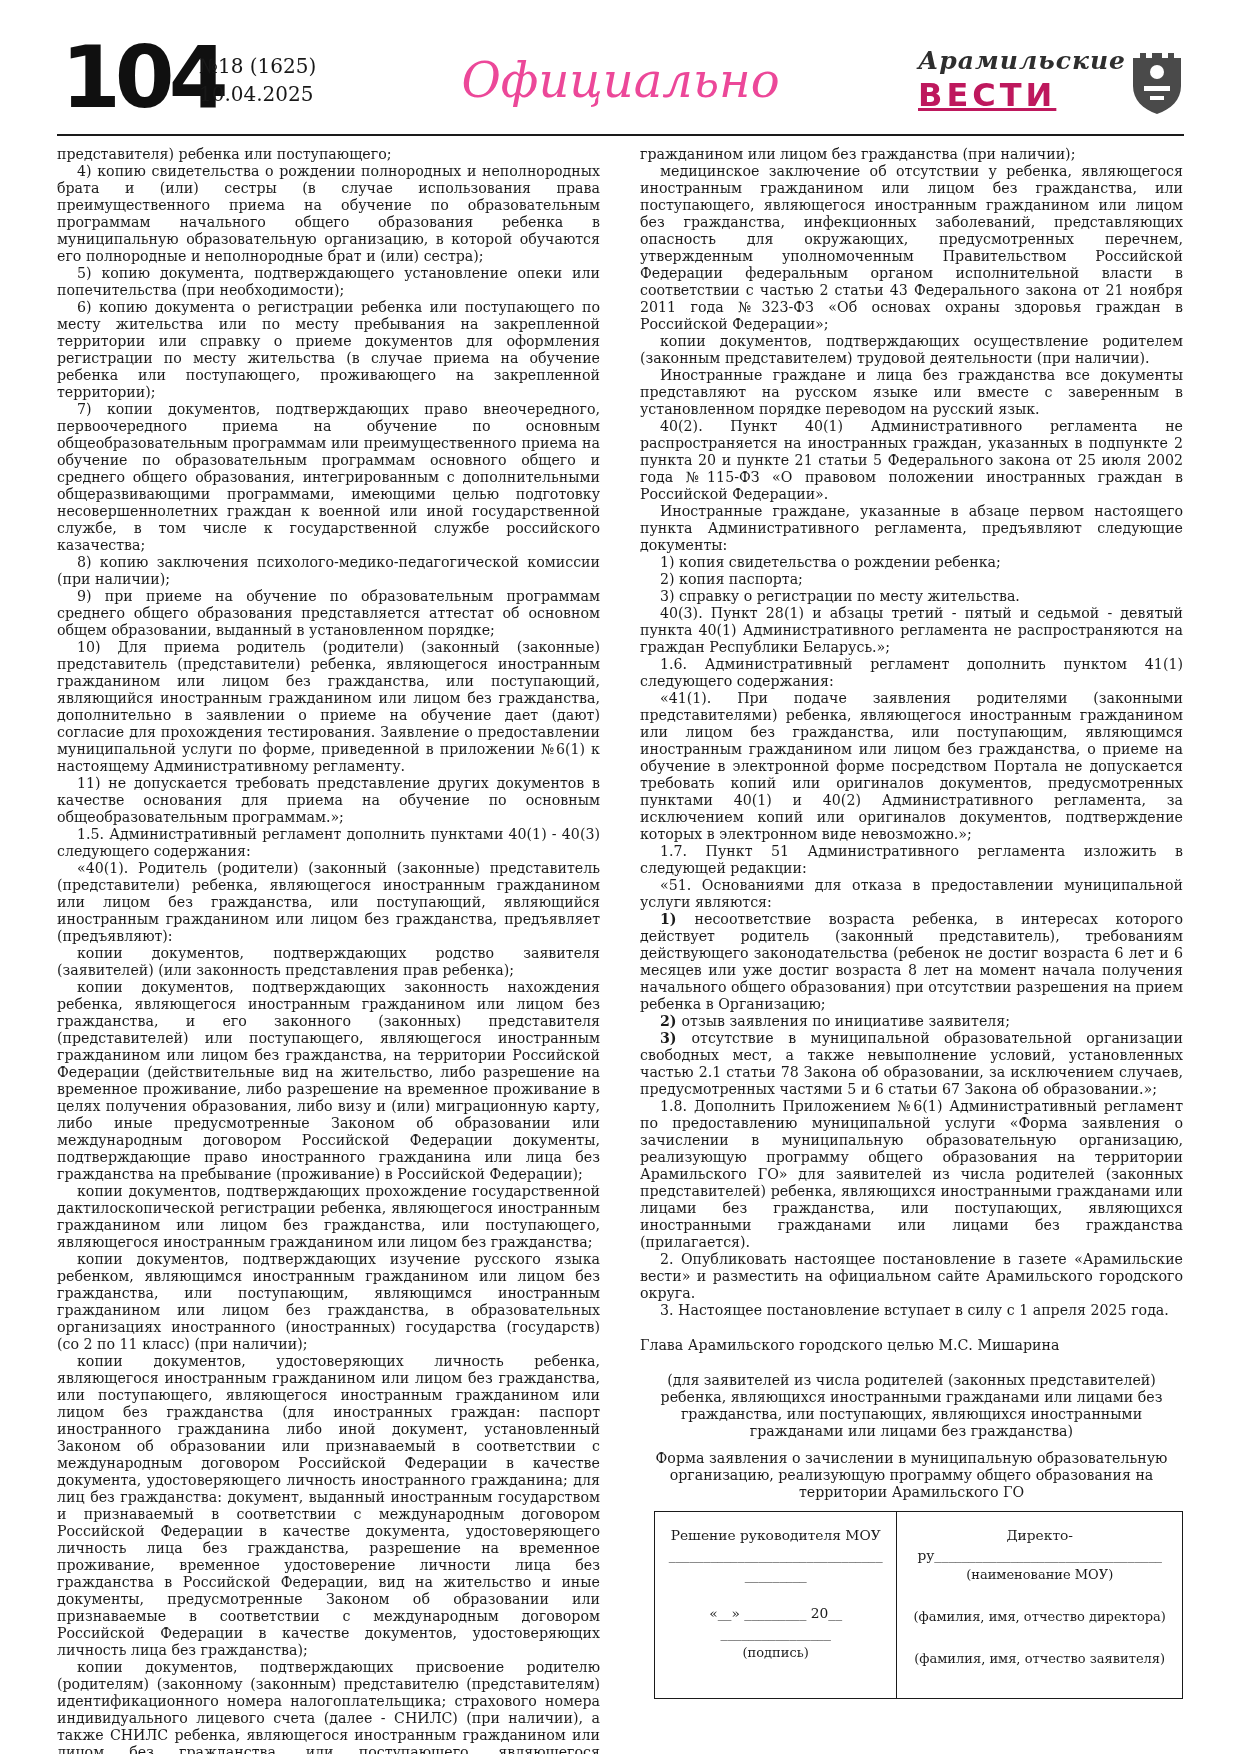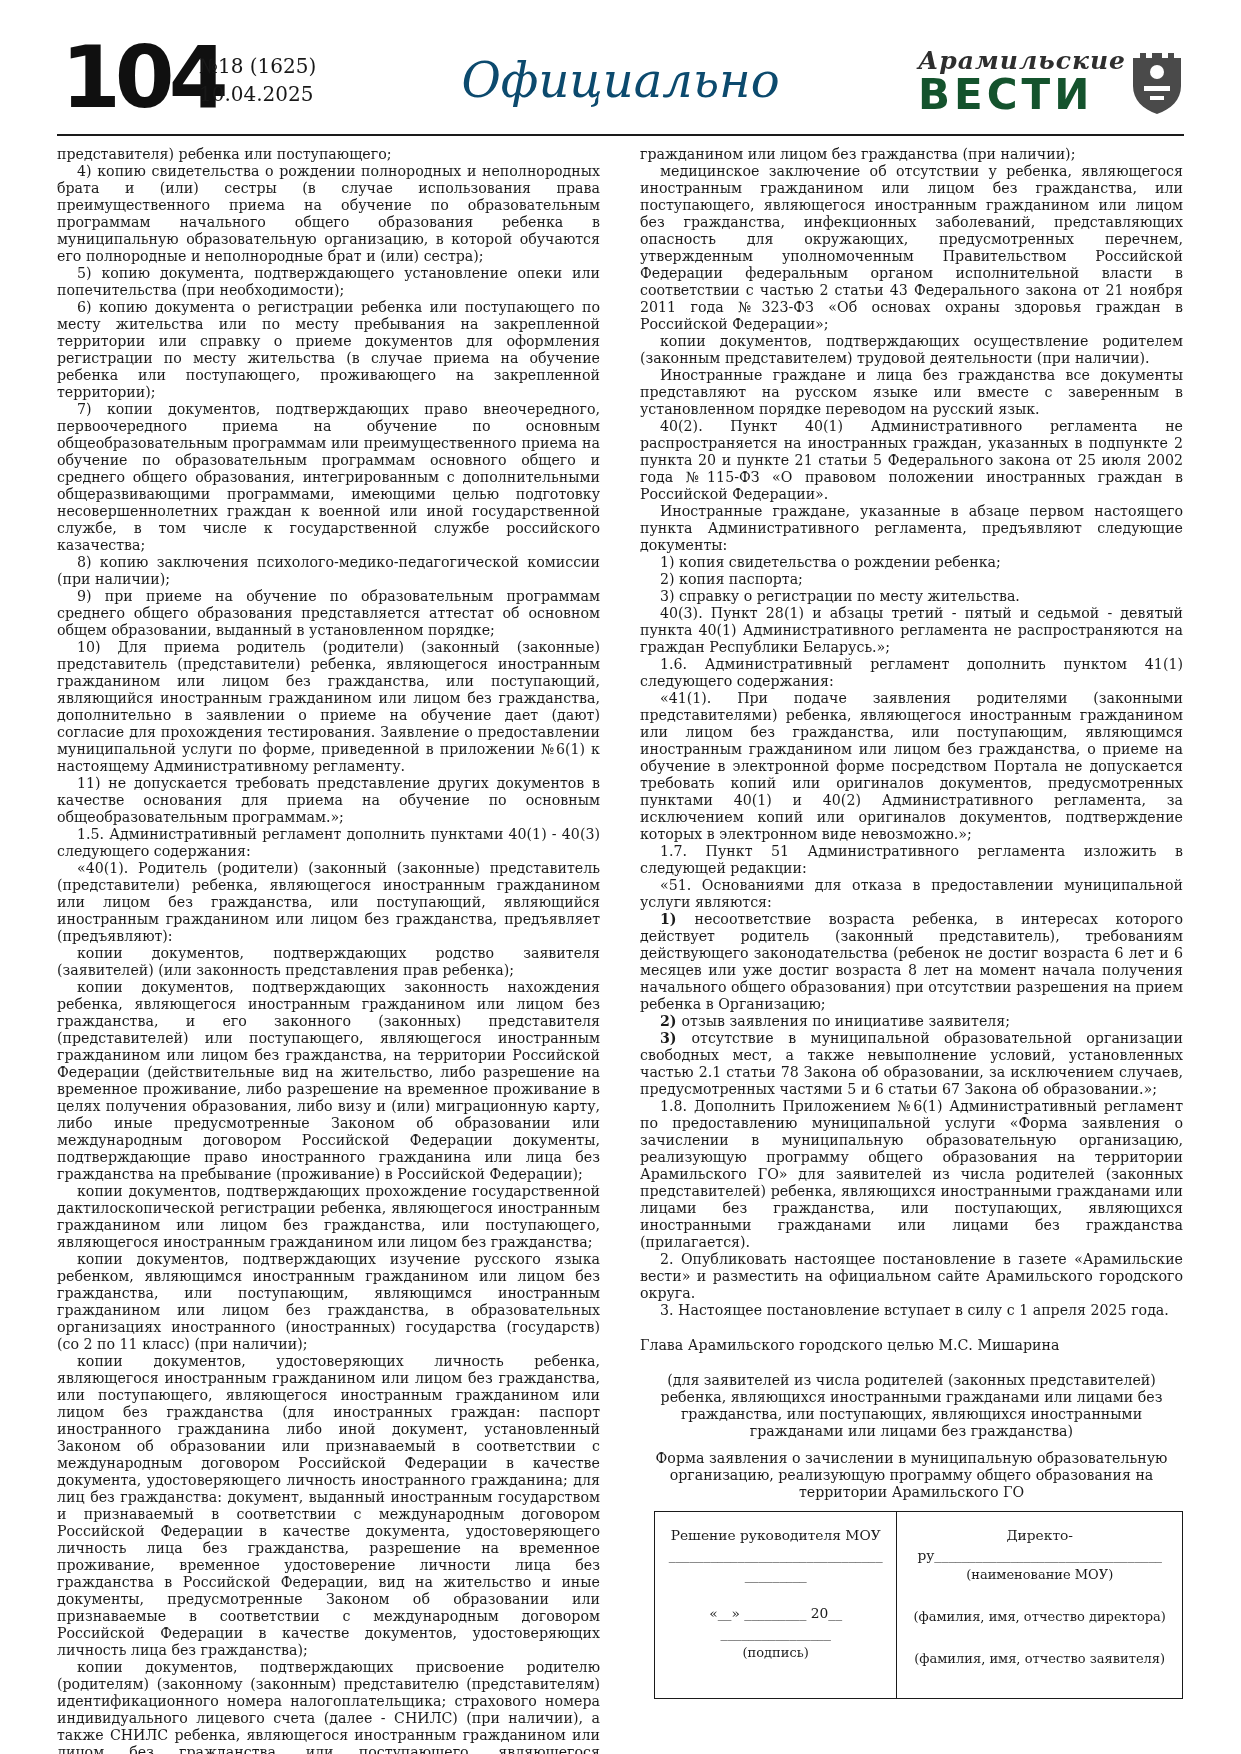"Официально" .section-title { color: #0c4a6e -> #ec4899 }
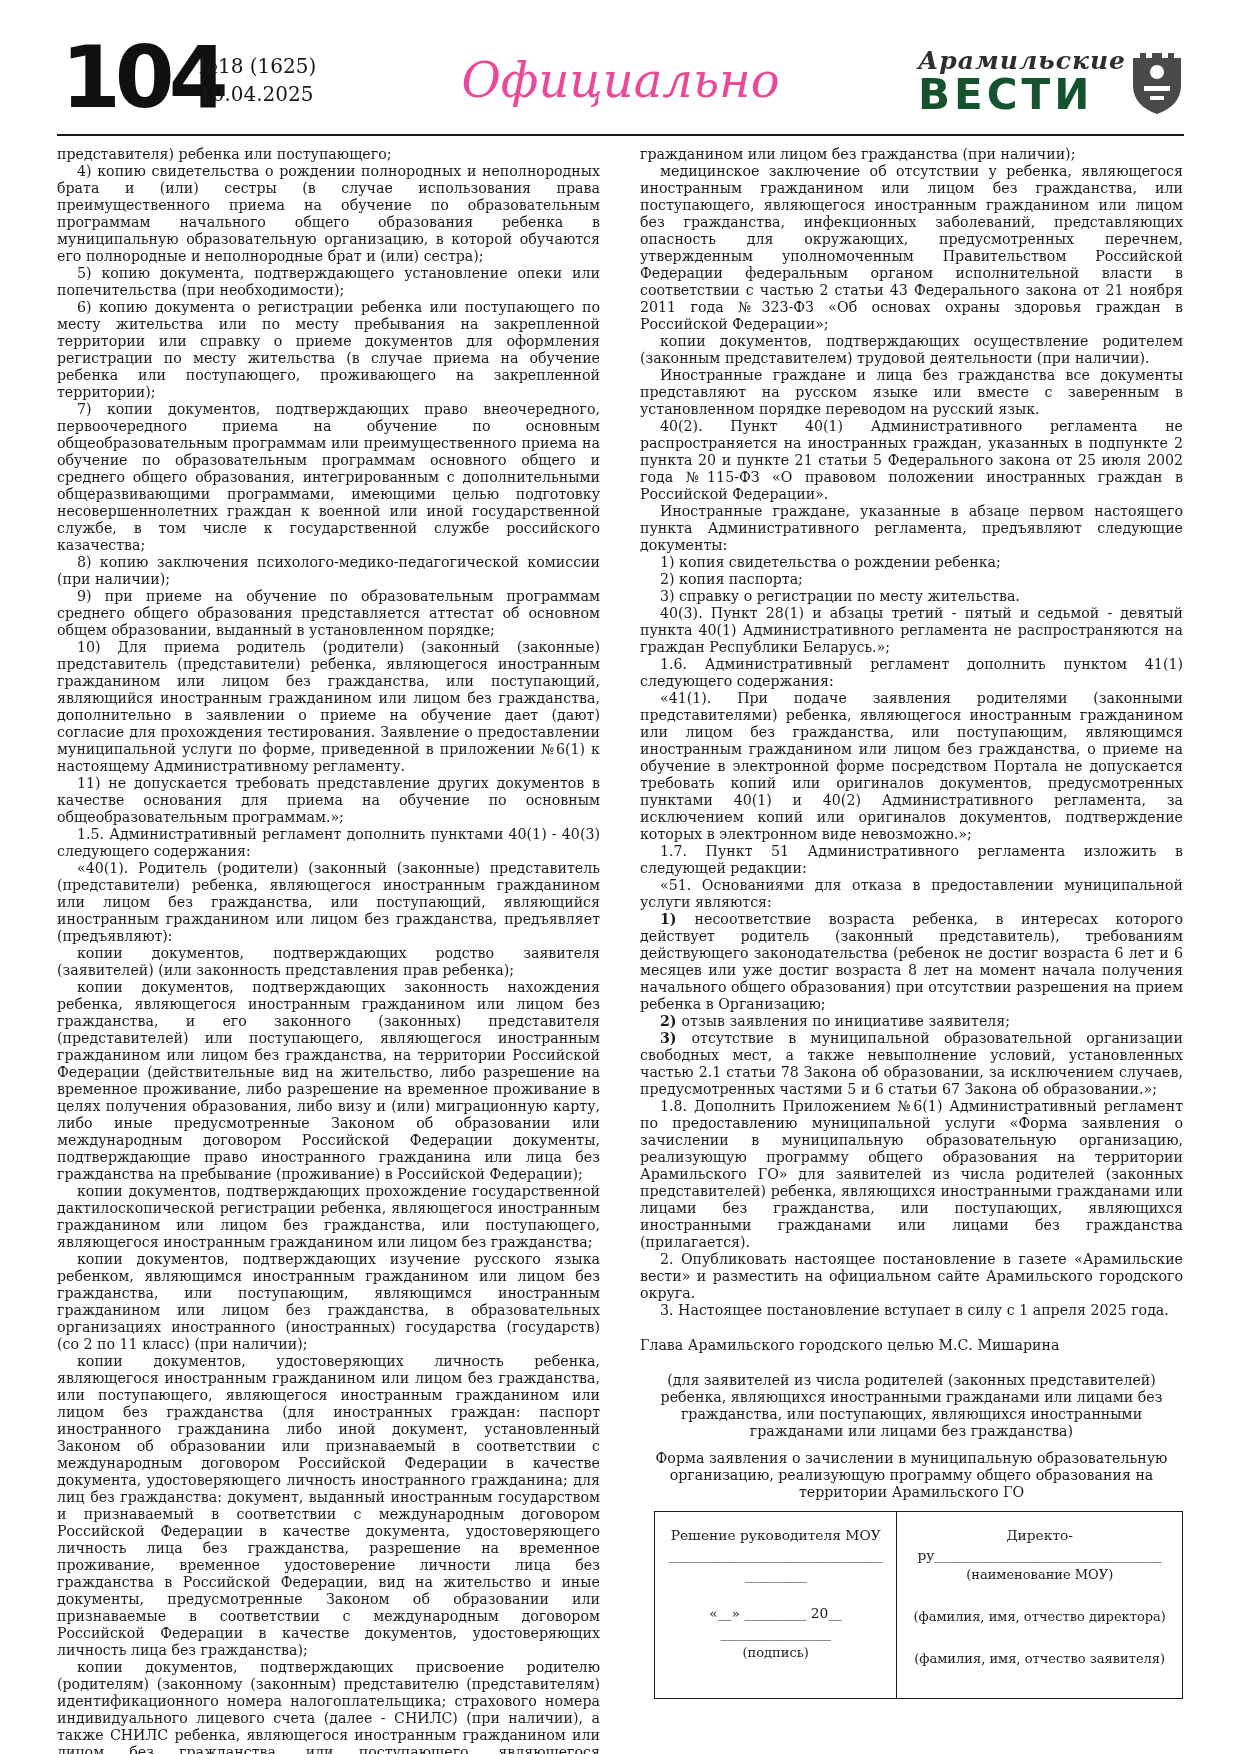"ВЕСТИ" .brand2 { color: #14532d -> #be185d; font-size: 42px -> 32px; text-decoration: none -> underline }
